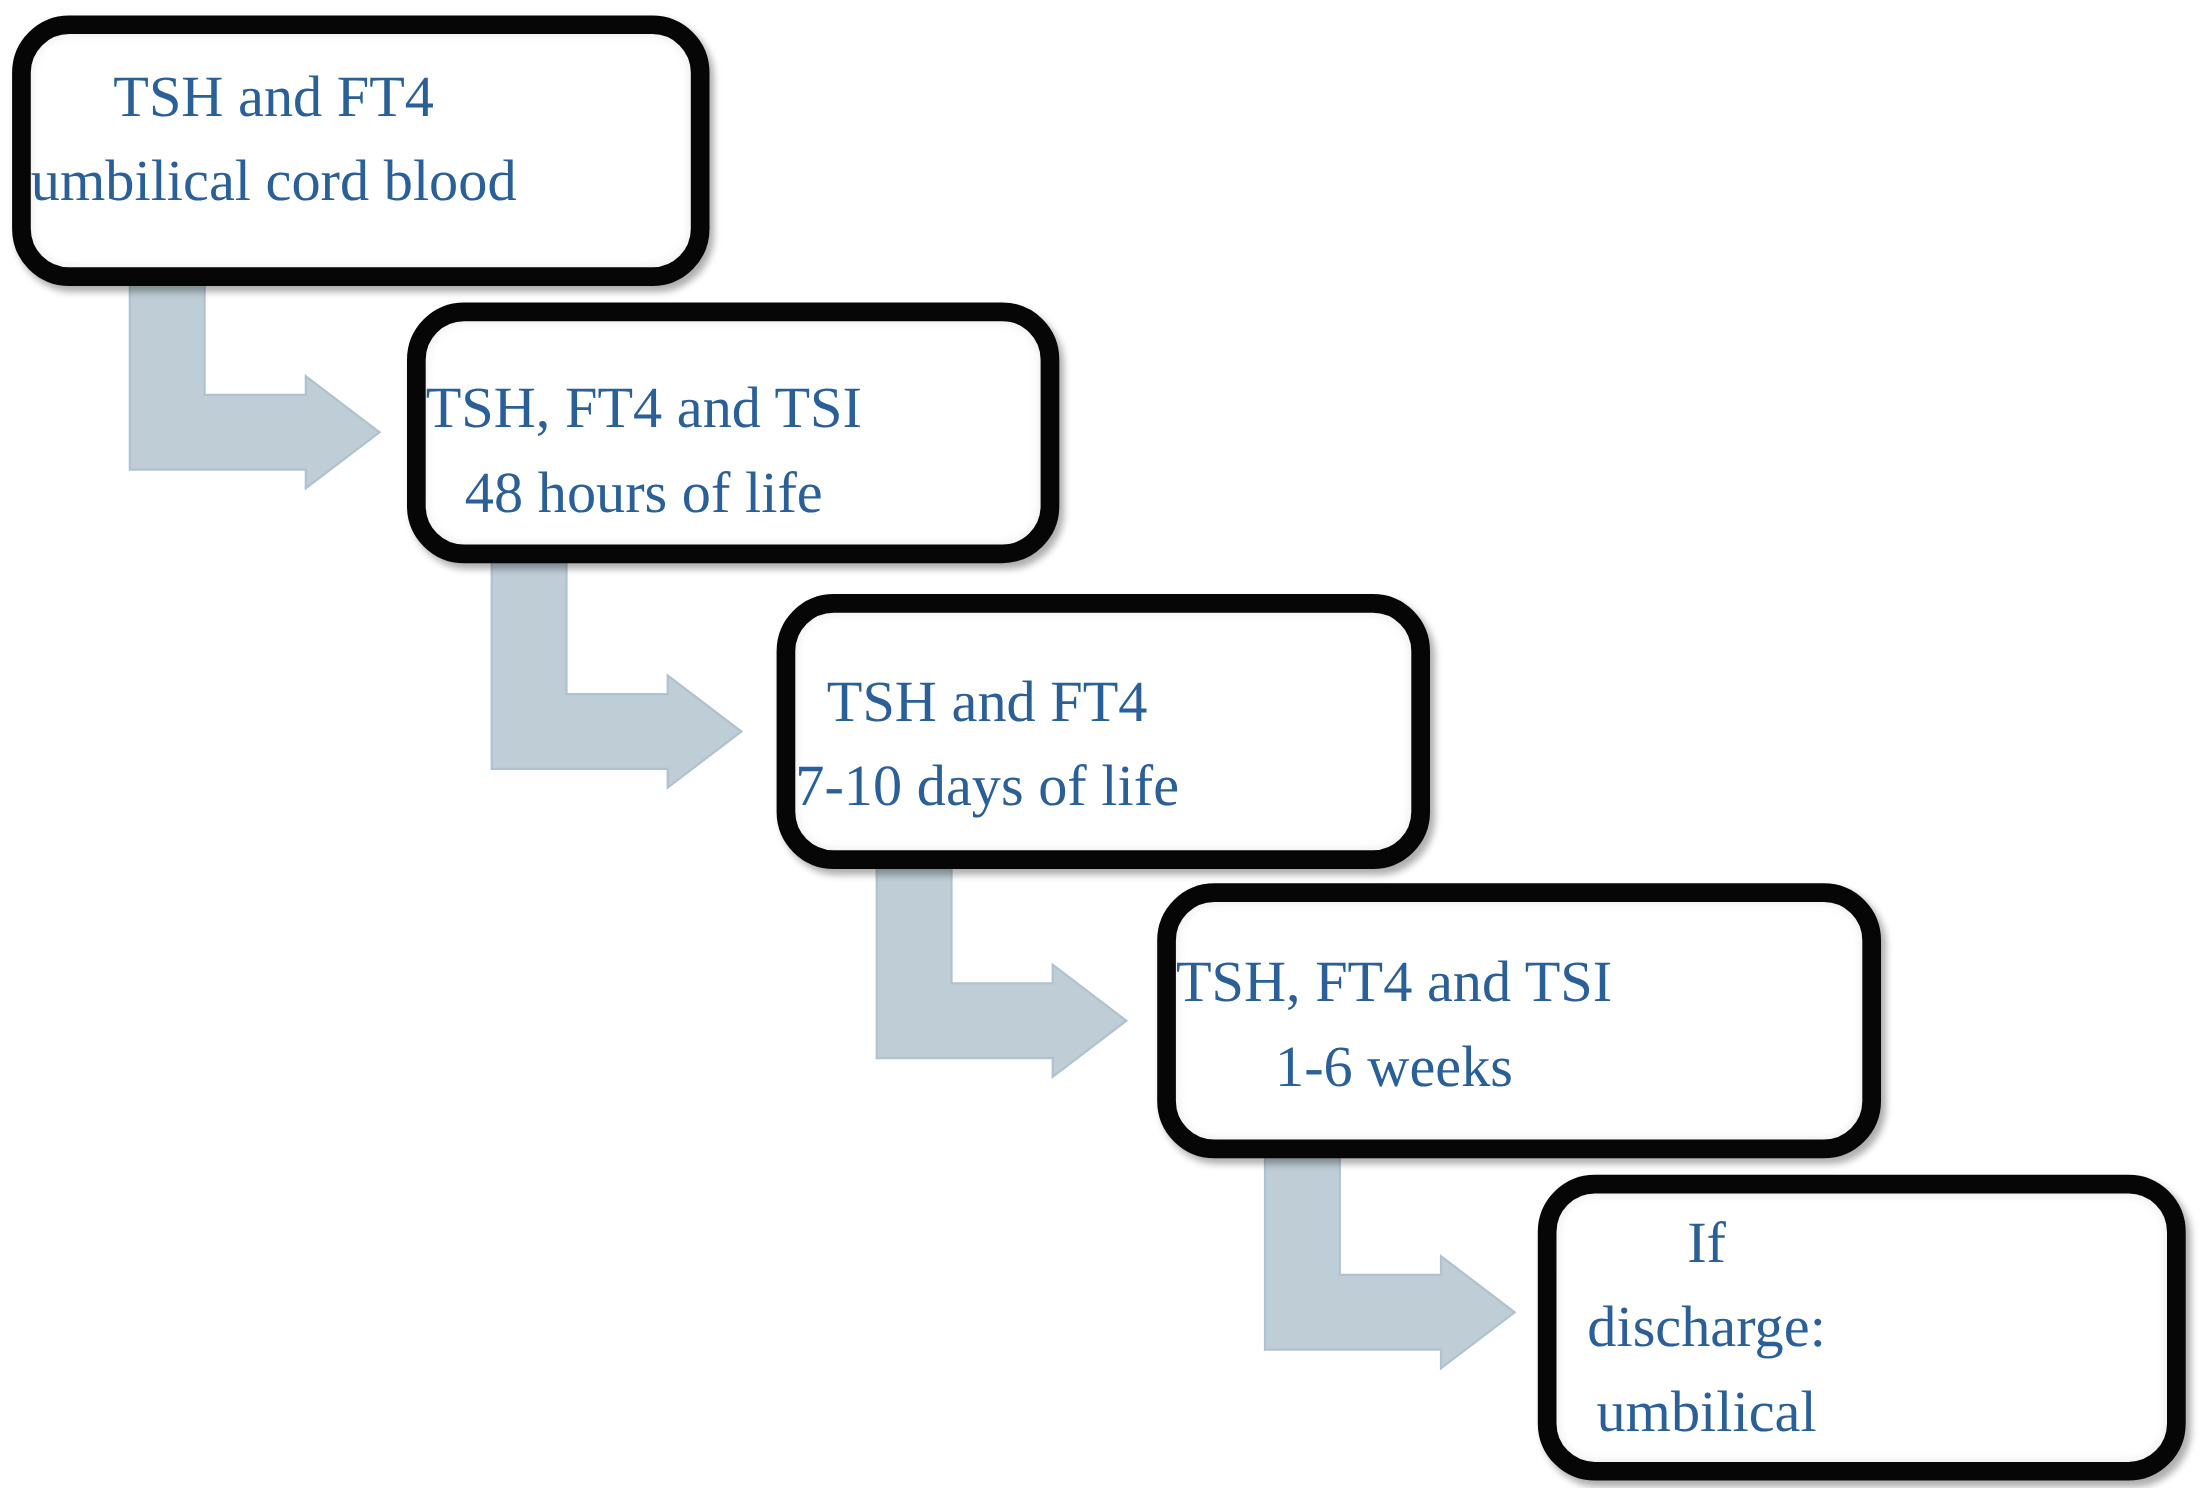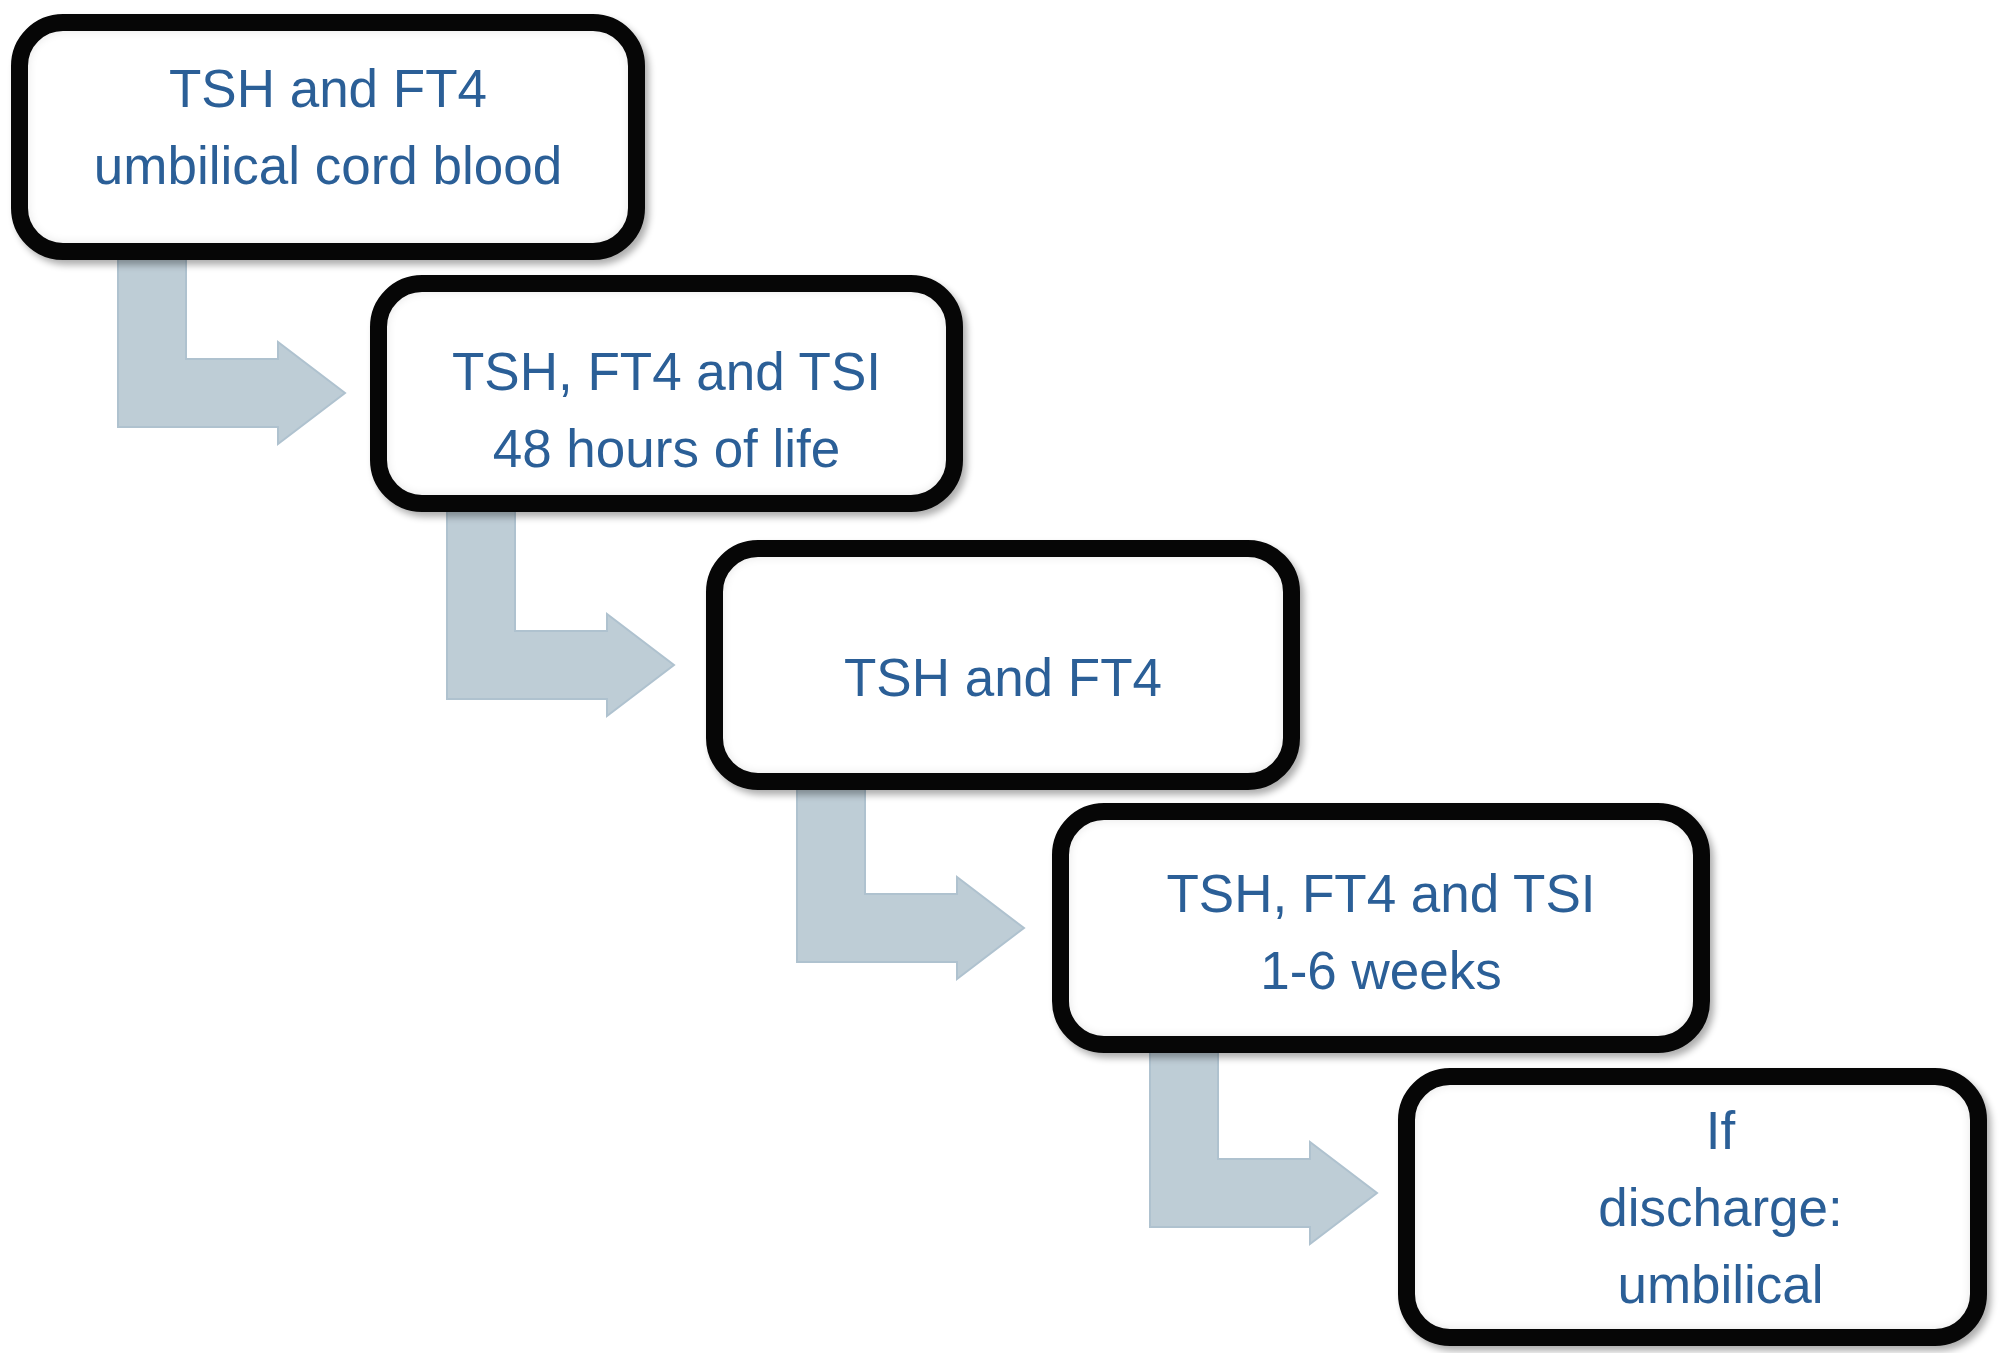"TSH and FT4" .flow-box { align-items: center -> flex-start; font-family: none -> Liberation Serif, serif }
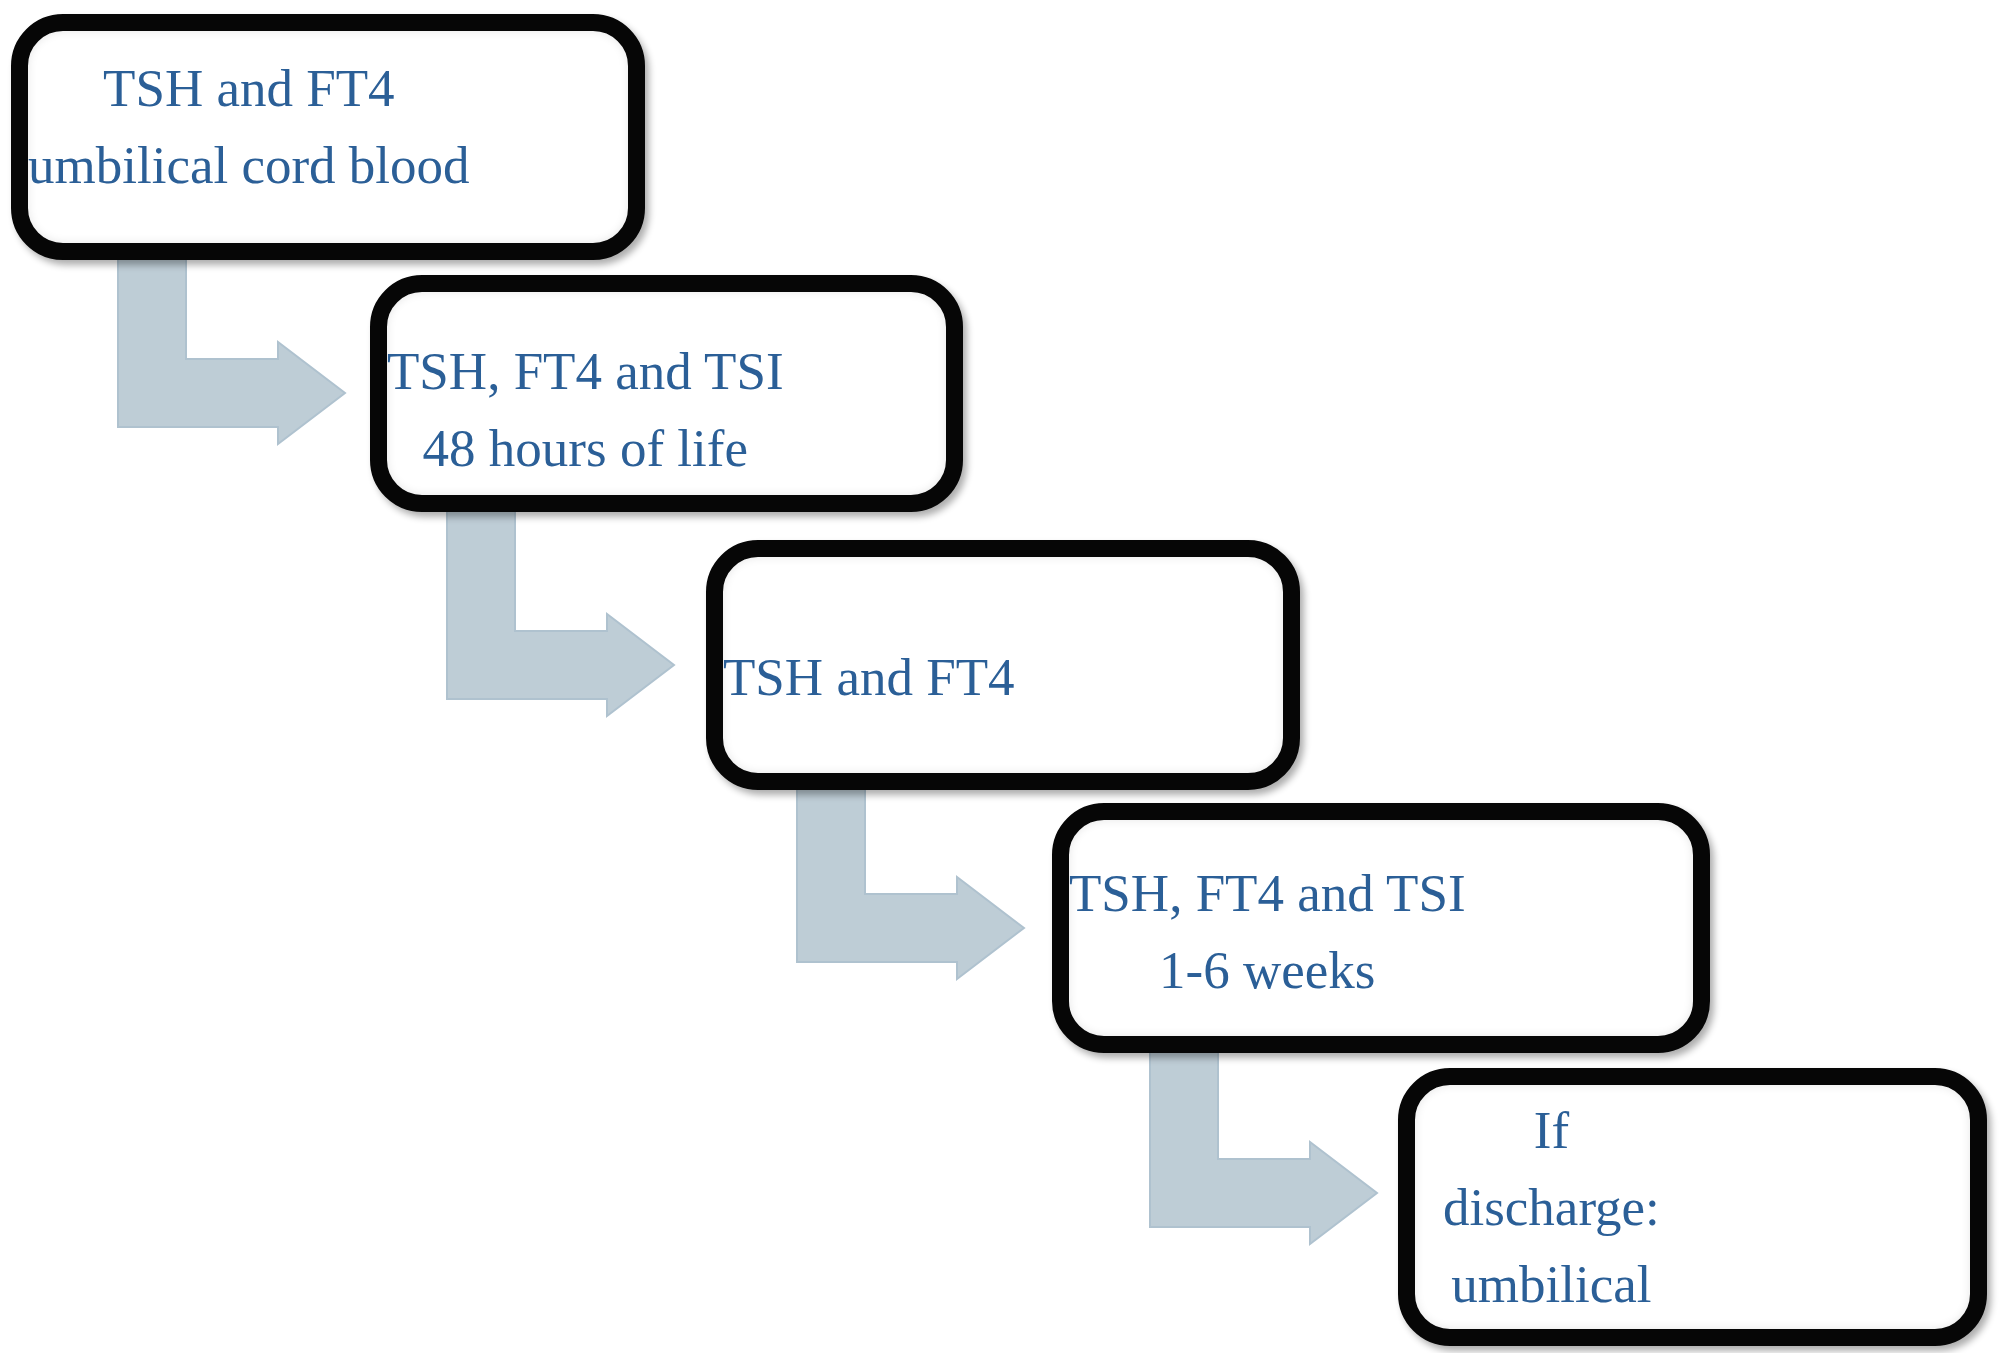"7-10 days of life" span.line { html: none -> <span>7-10 days of life</span> }
